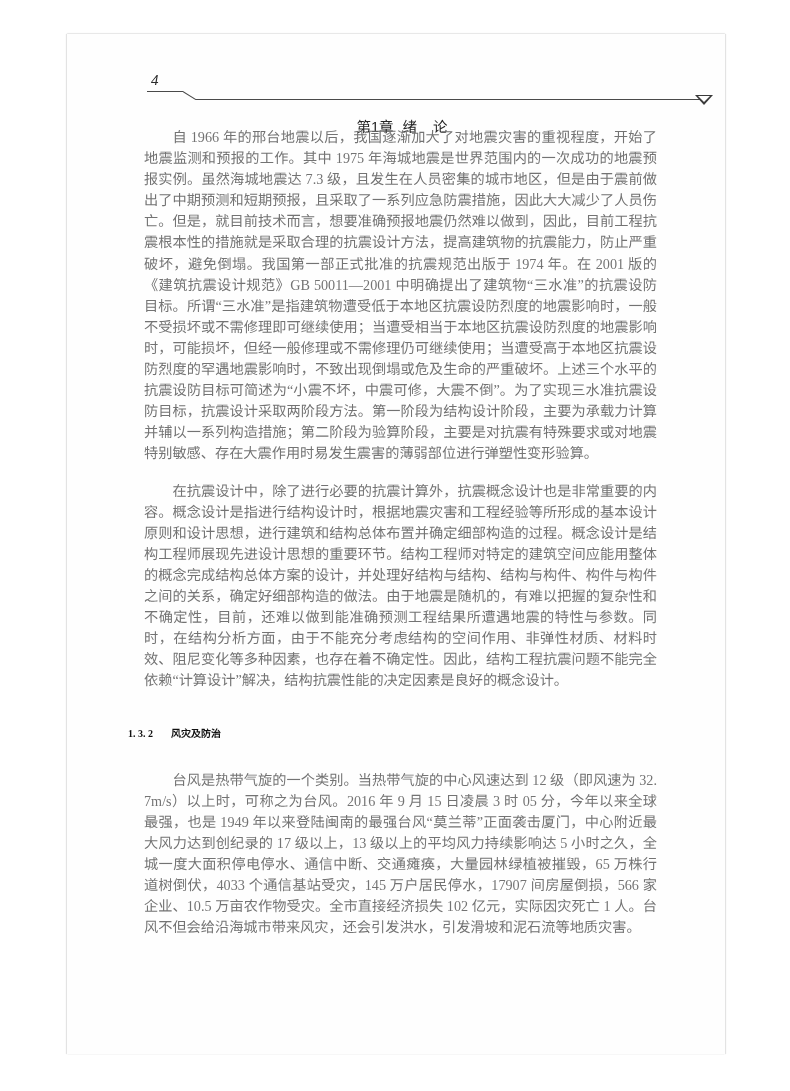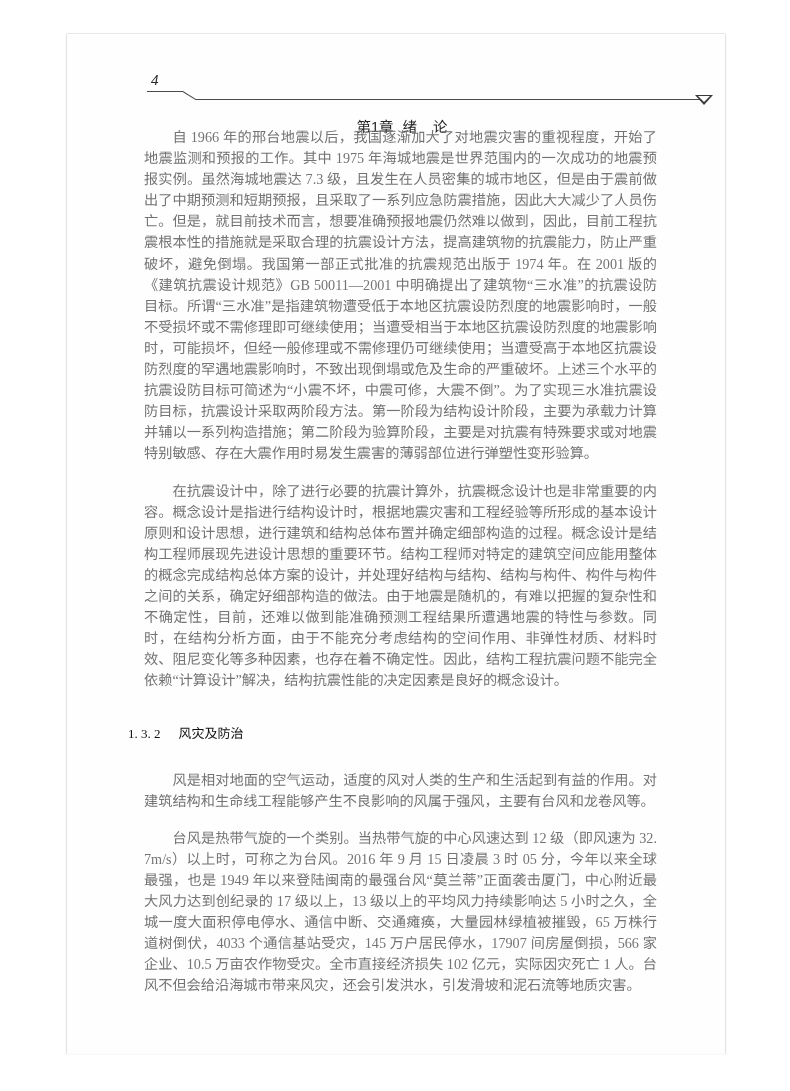"1. 3. 2 风灾及防治" h3.section-heading { font-size: 13px -> 10px; font-weight: normal -> bold }
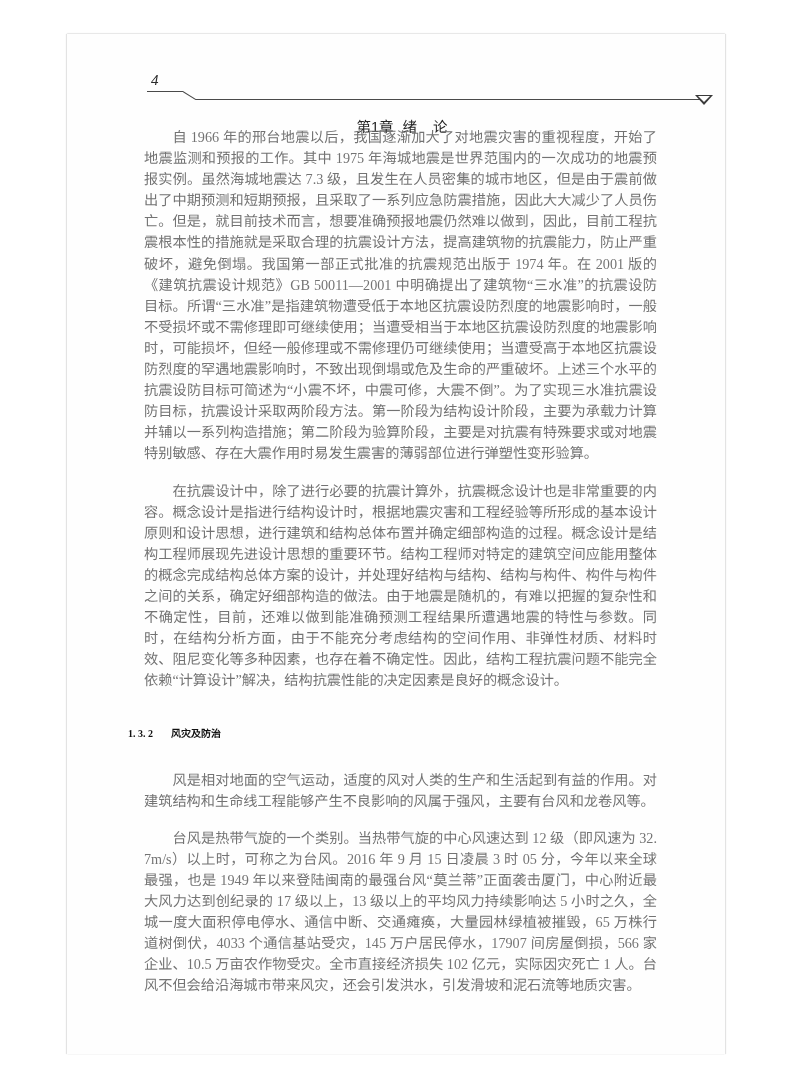"风是相对地面的空气运动，适度的风对人类的生产和生活起到有益的作用。对建筑结构和生" p.para { html: <p>风是相对地面的空气运动，适度的风对人类的生产和生活起到有益的作用。对建筑结构和生命线工程能够产生不良影响的风属于强风，主要有台风和龙卷风等。</p> -> none }
